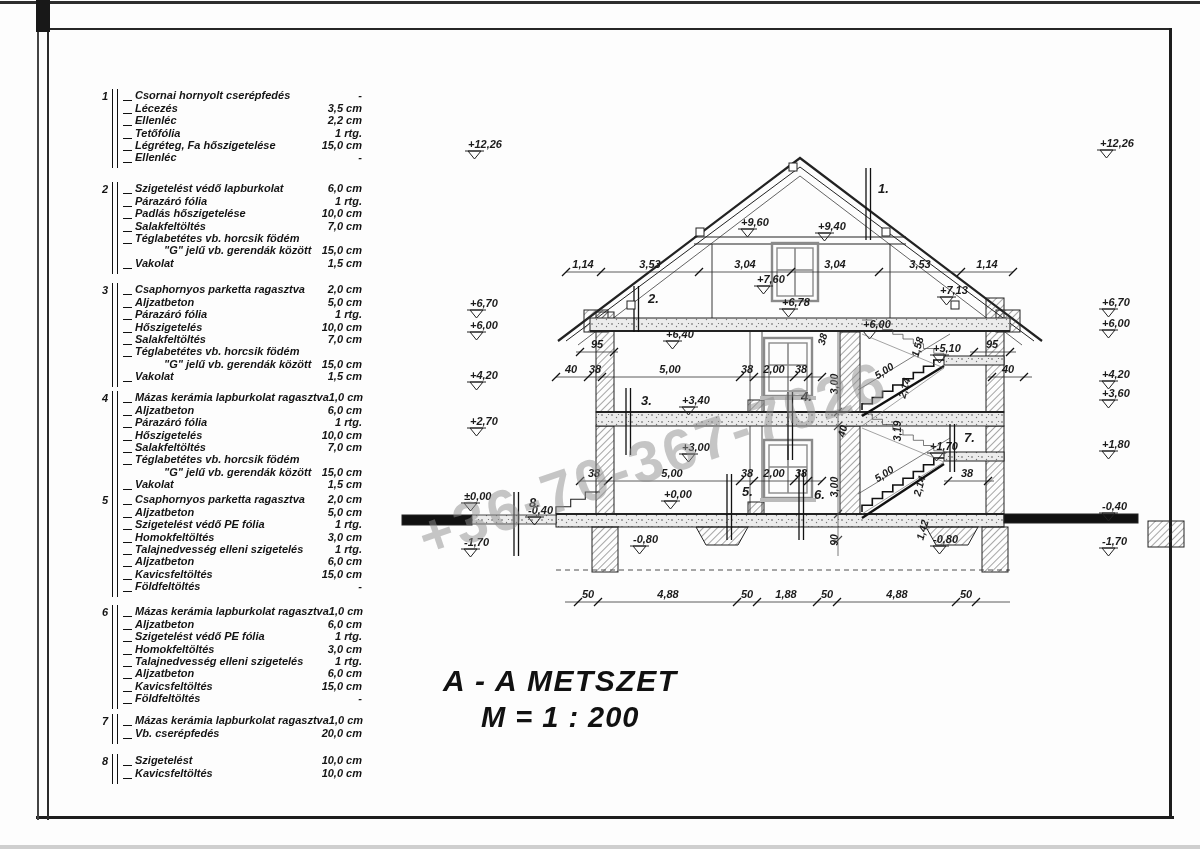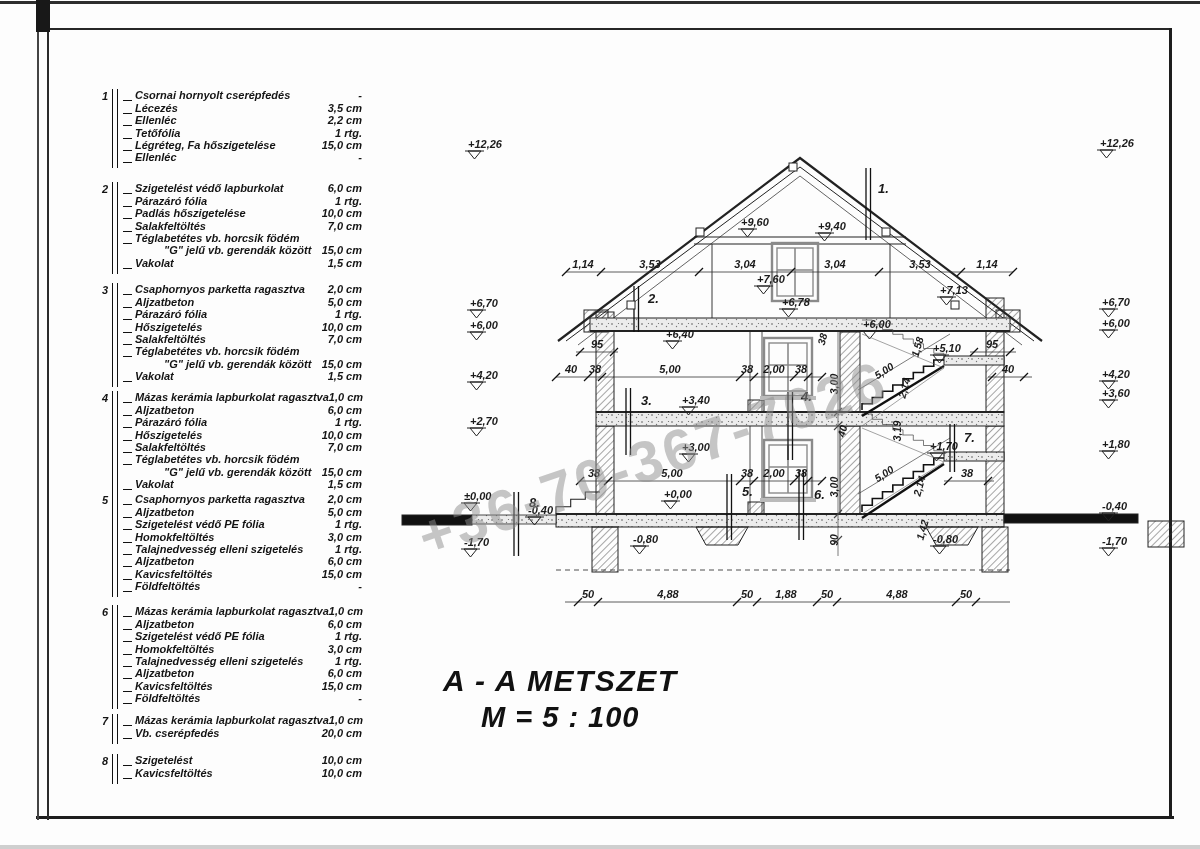"M = 5 : 100" div.title2 { text: 5 : 100 -> 1 : 200 }
